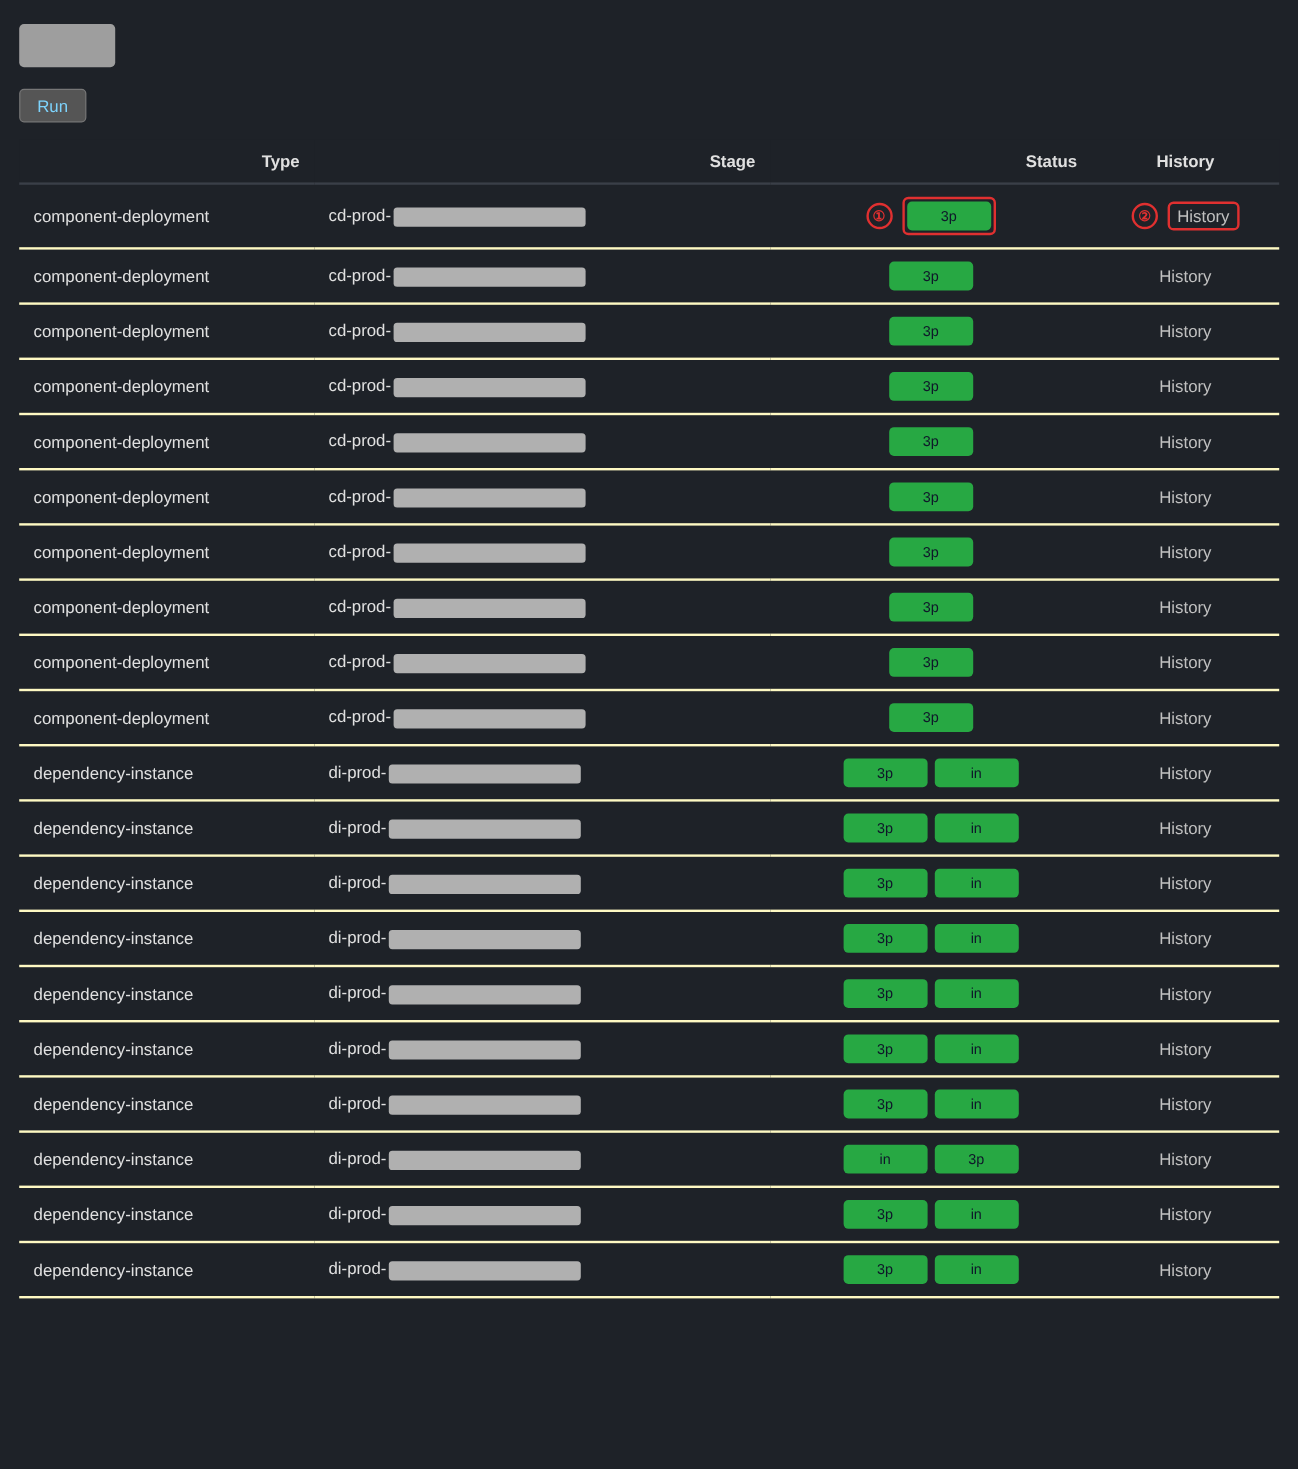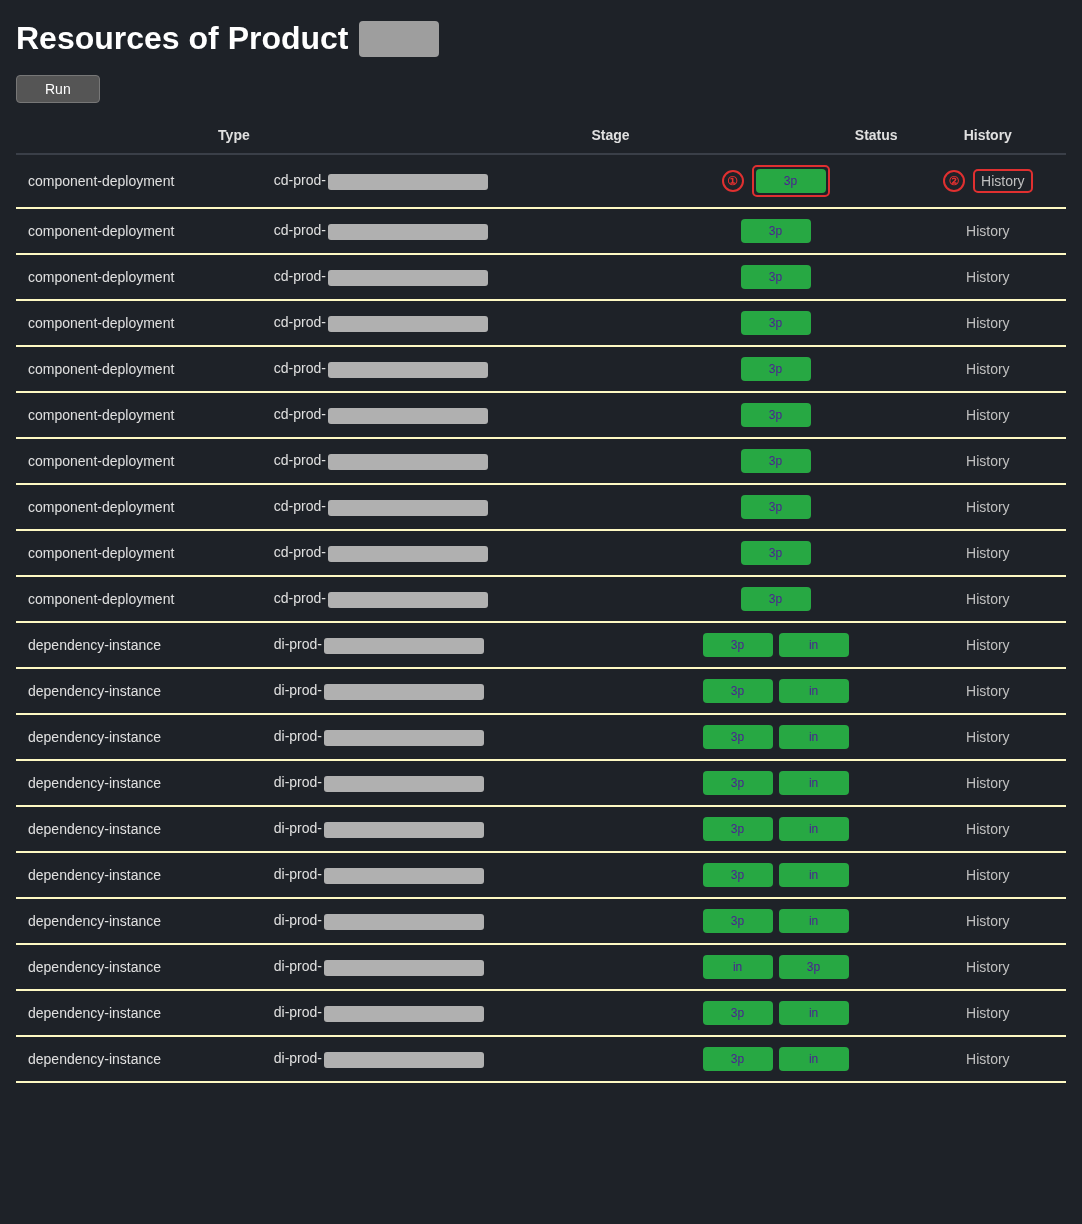"Resources of Product" span { html: <span>Resources of Product</span> -> none }
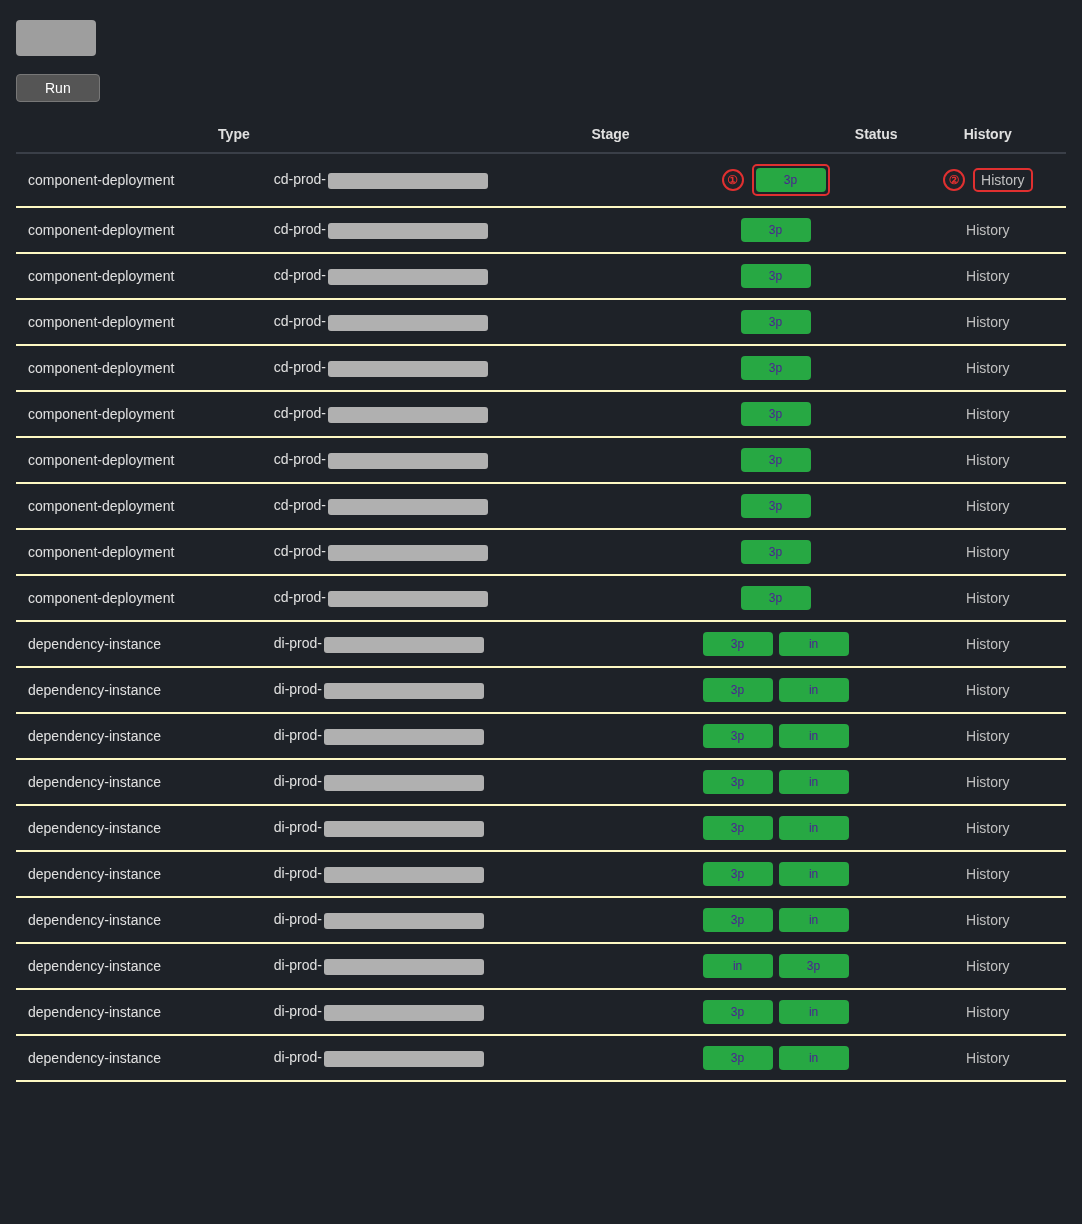"Run" .run-button { color: #ffffff -> #7dd3fc; padding: 5px 28px -> 5px 14px }
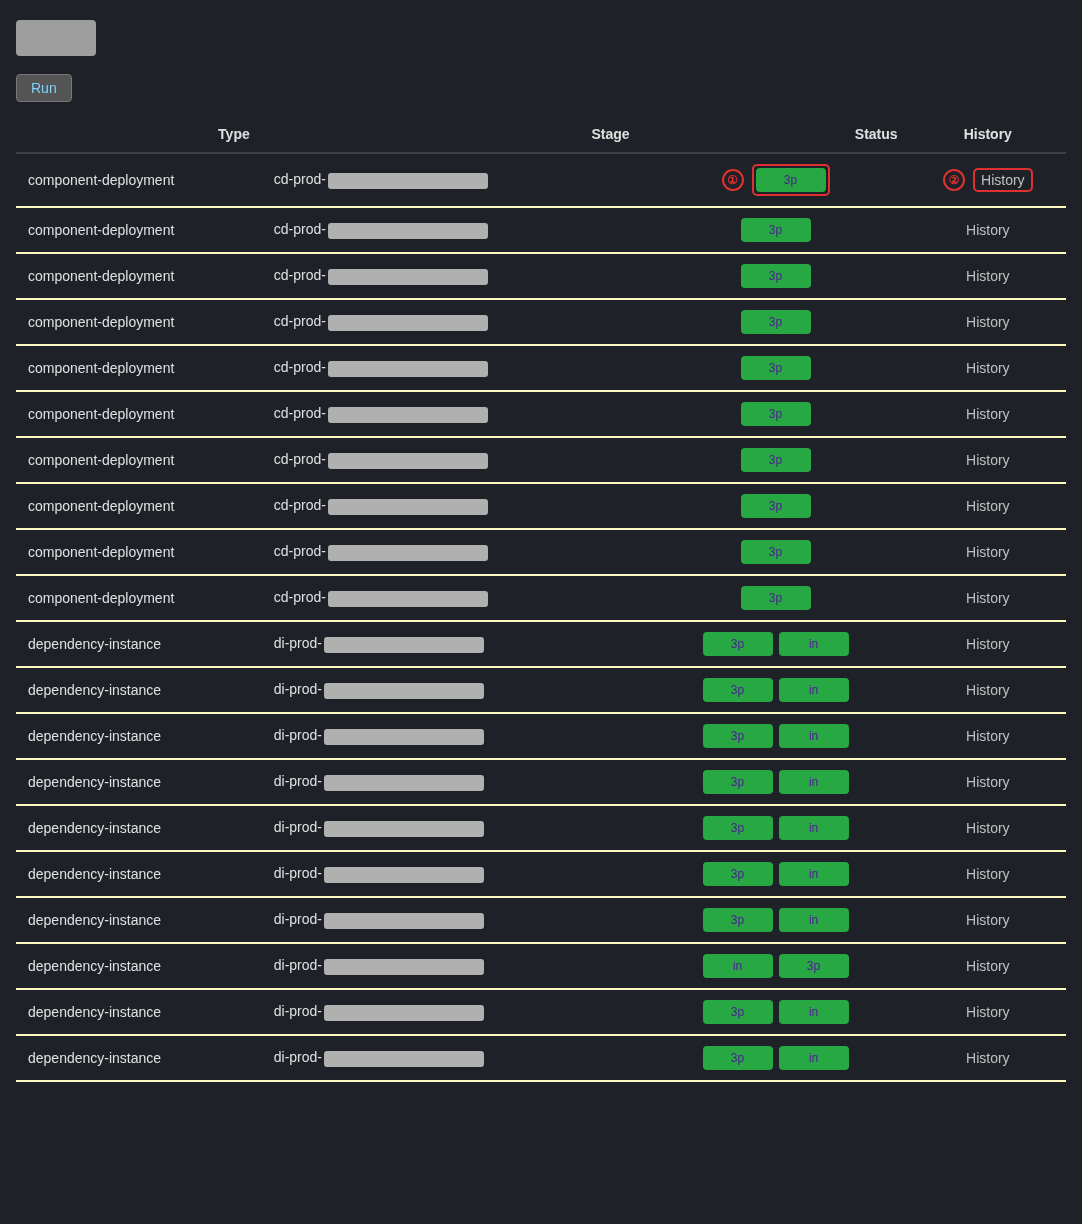"3p" .status-btn { color: #4c1d95 -> #0f172a }
